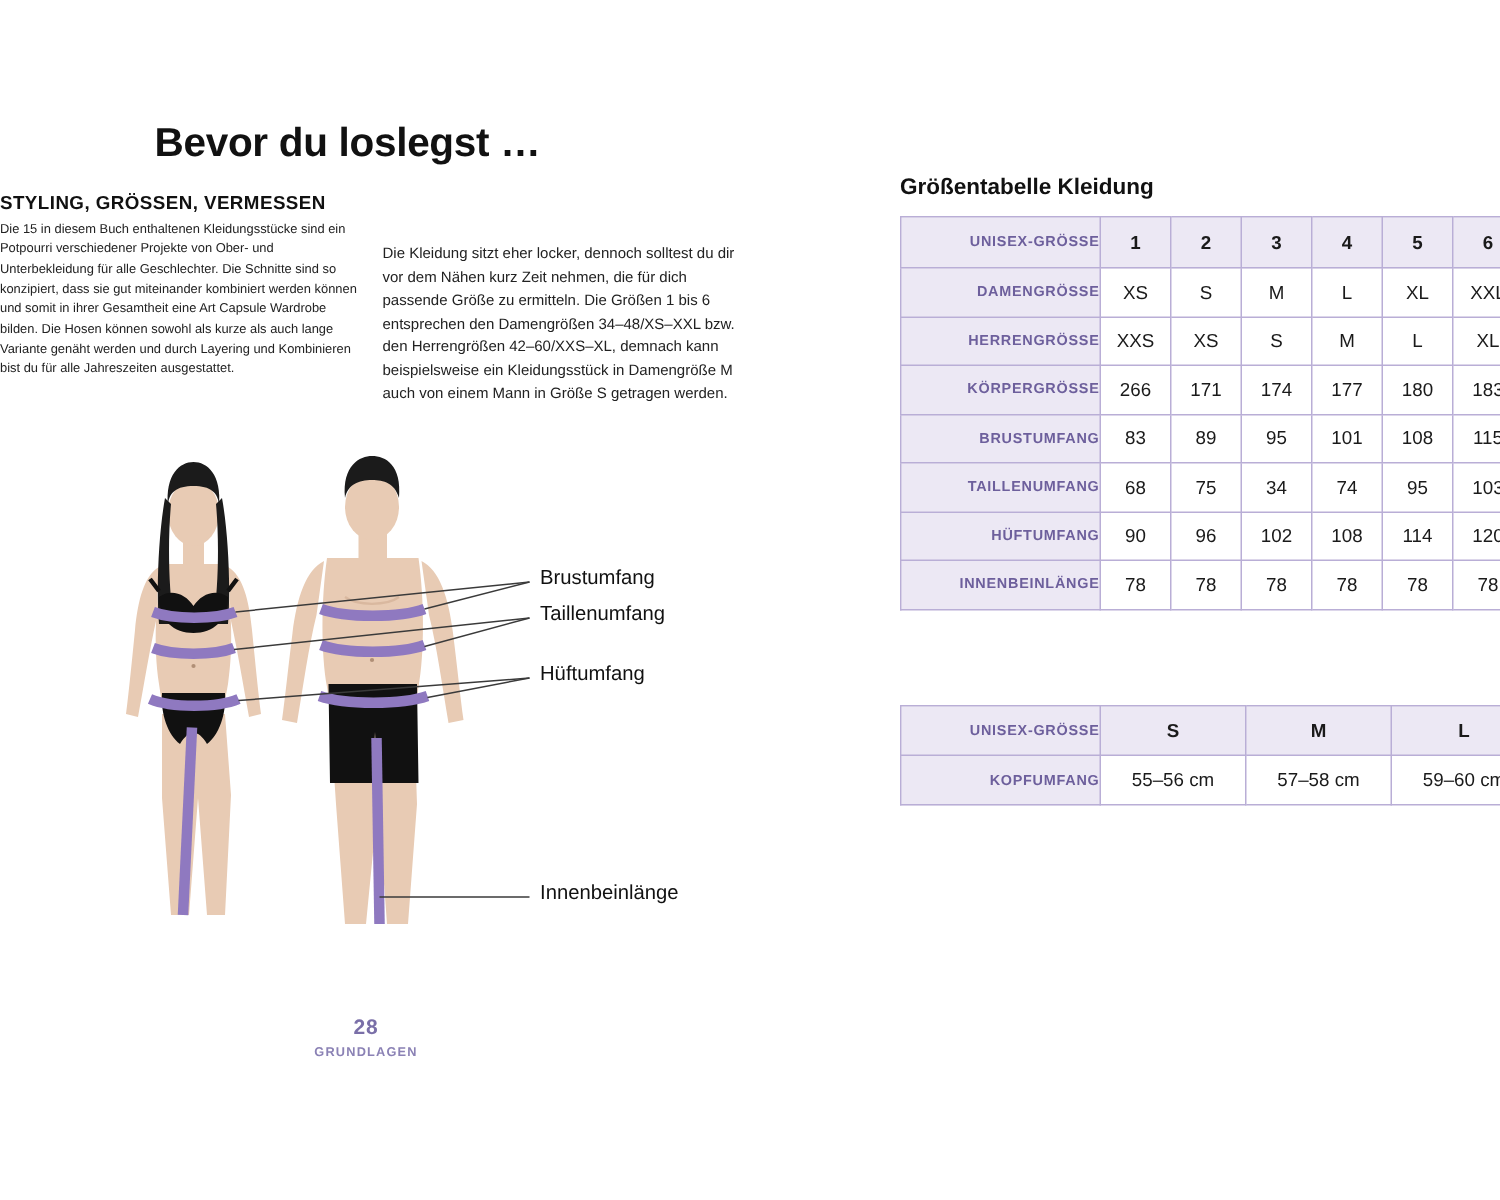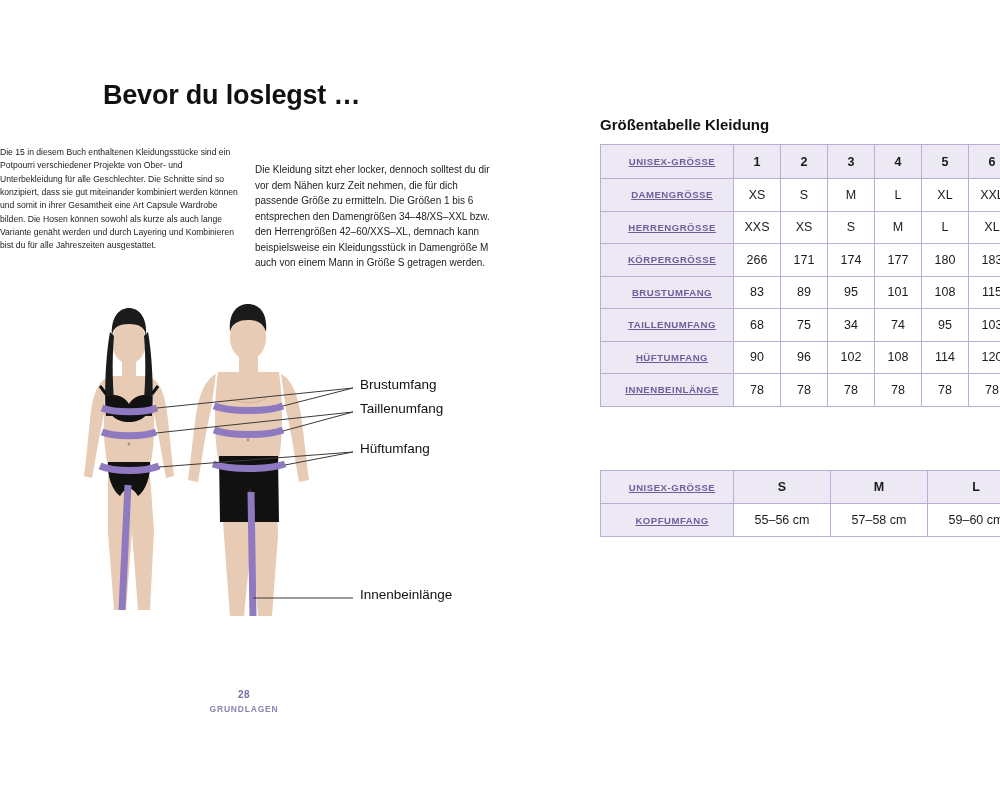"STYLING, GRÖSSEN, VERMESSEN" div.subhead { html: none -> <div>STYLING, GRÖSSEN, VERMESSEN</div> }
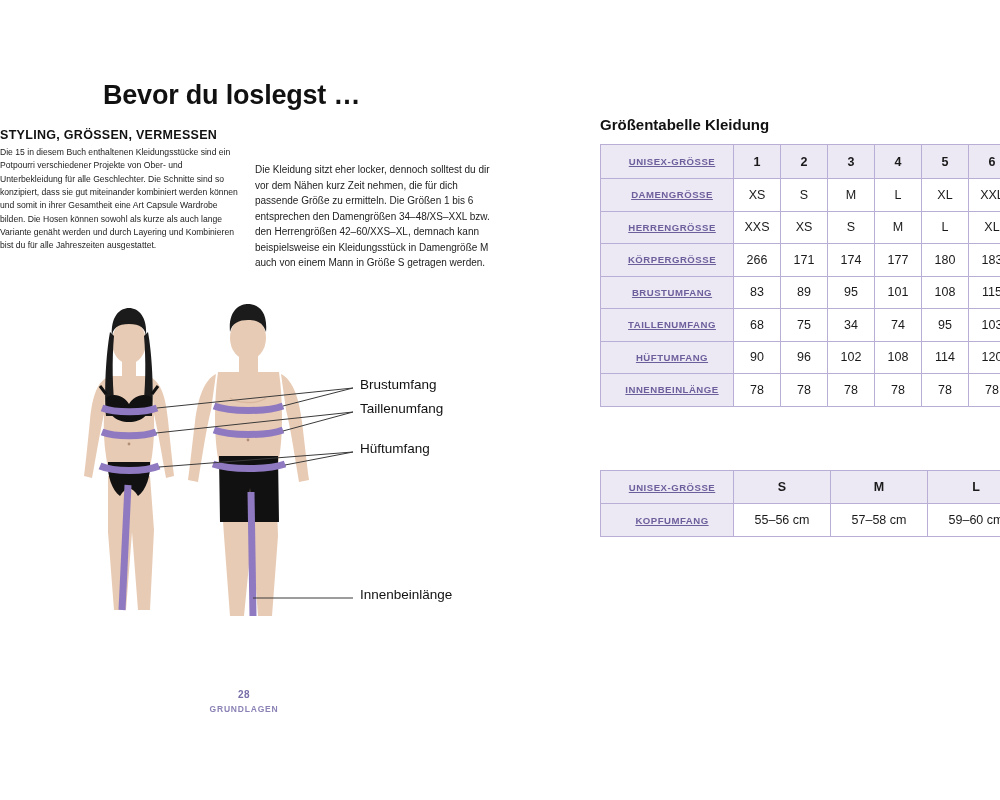"UNISEX-GRÖSSE" table.size-table td.rowhead { text-align: center -> right; text-decoration: underline -> none }
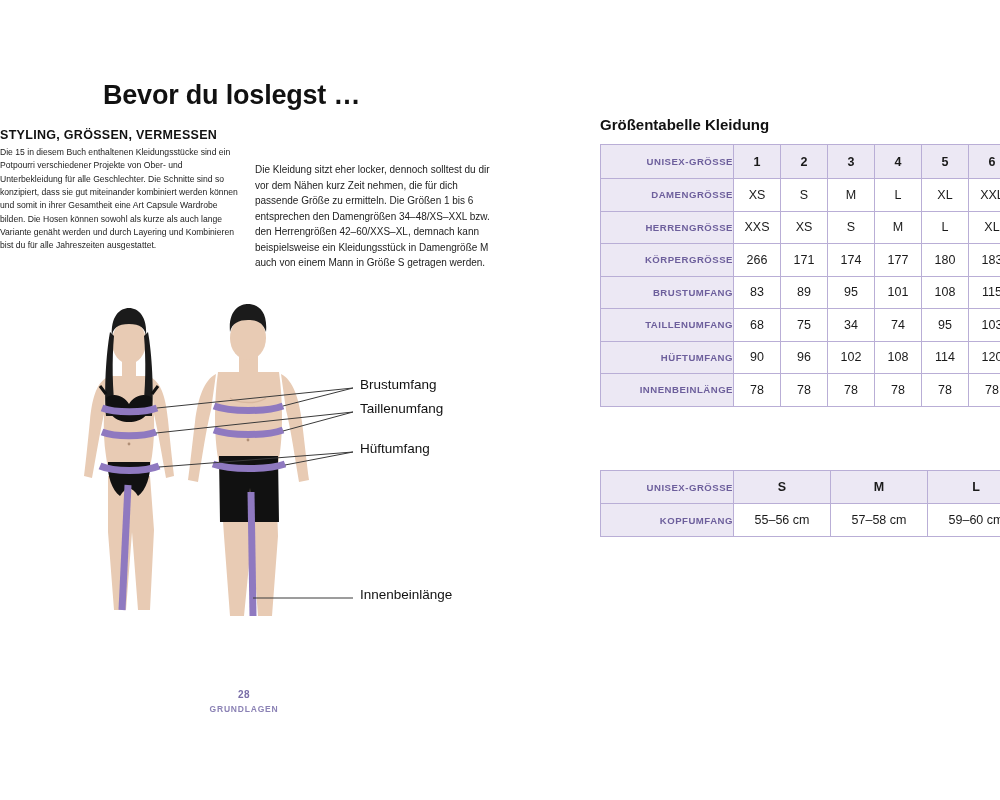"28" .folio .num { font-size: 10px -> 14px; margin-top: 13px -> none }
